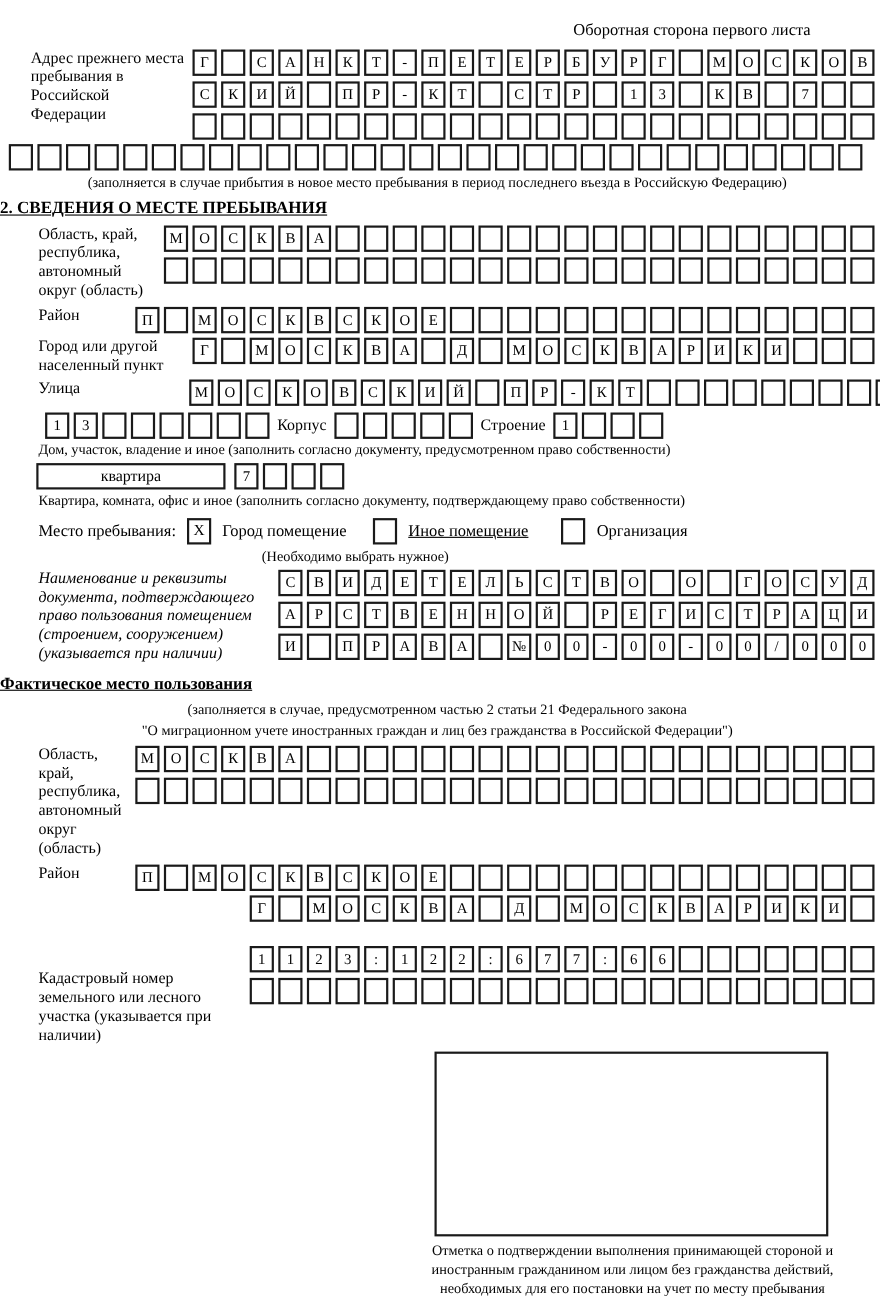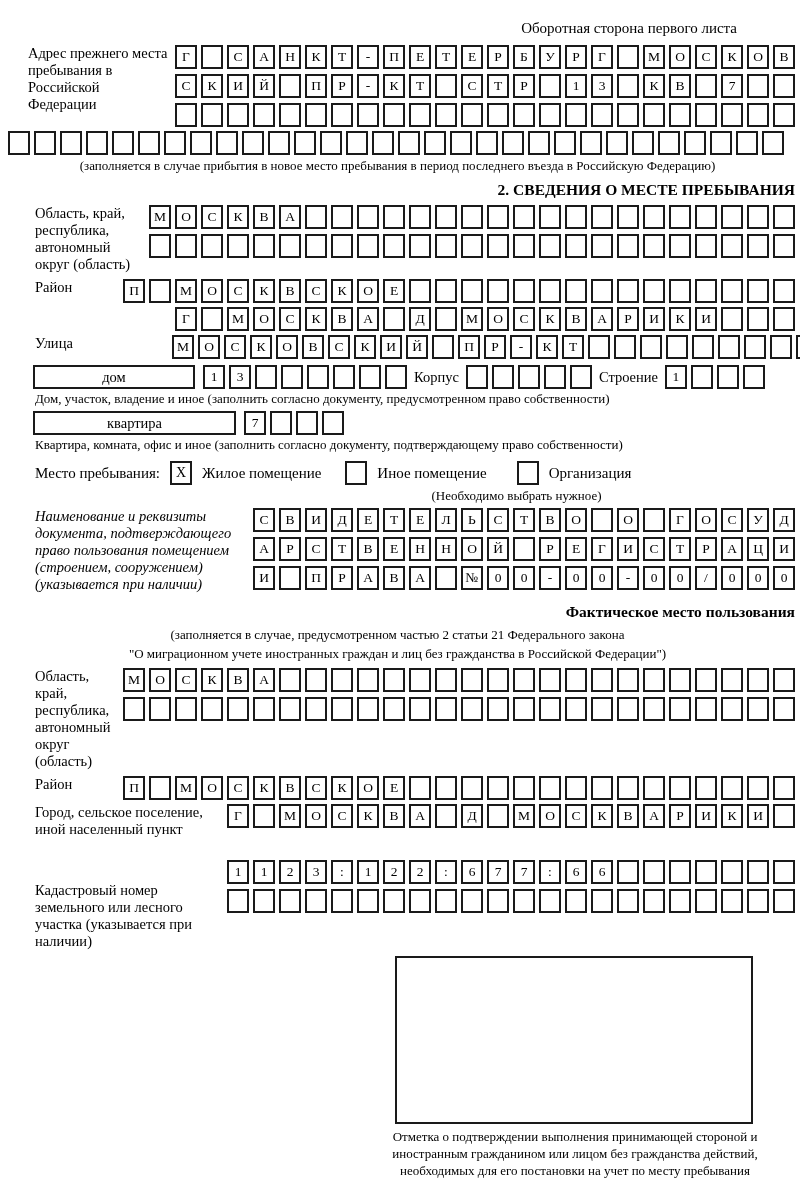"2. СВЕДЕНИЯ О МЕСТЕ ПРЕБЫВАНИЯ" .sec-title { text-align: right -> left; text-decoration: none -> underline }
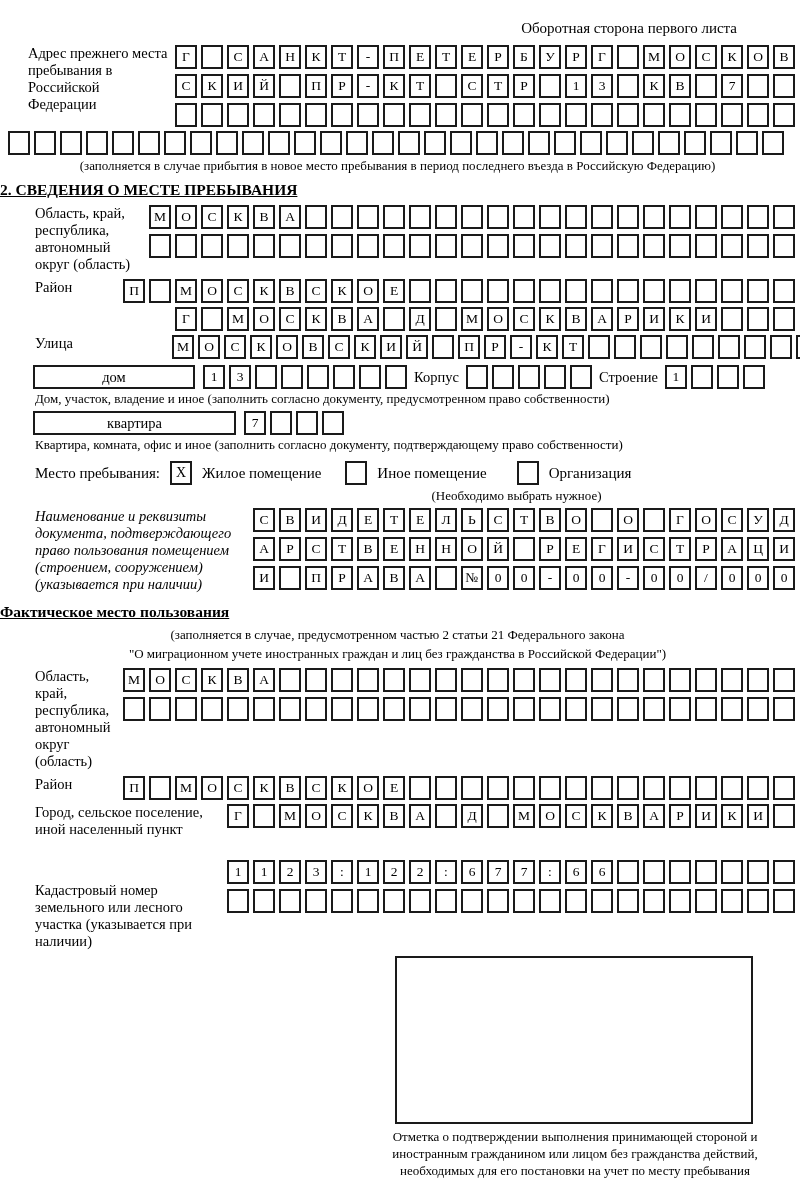"Город или другой населенный пункт" div.glabel { html: none -> <div>Город или другой населенный пункт</div> }
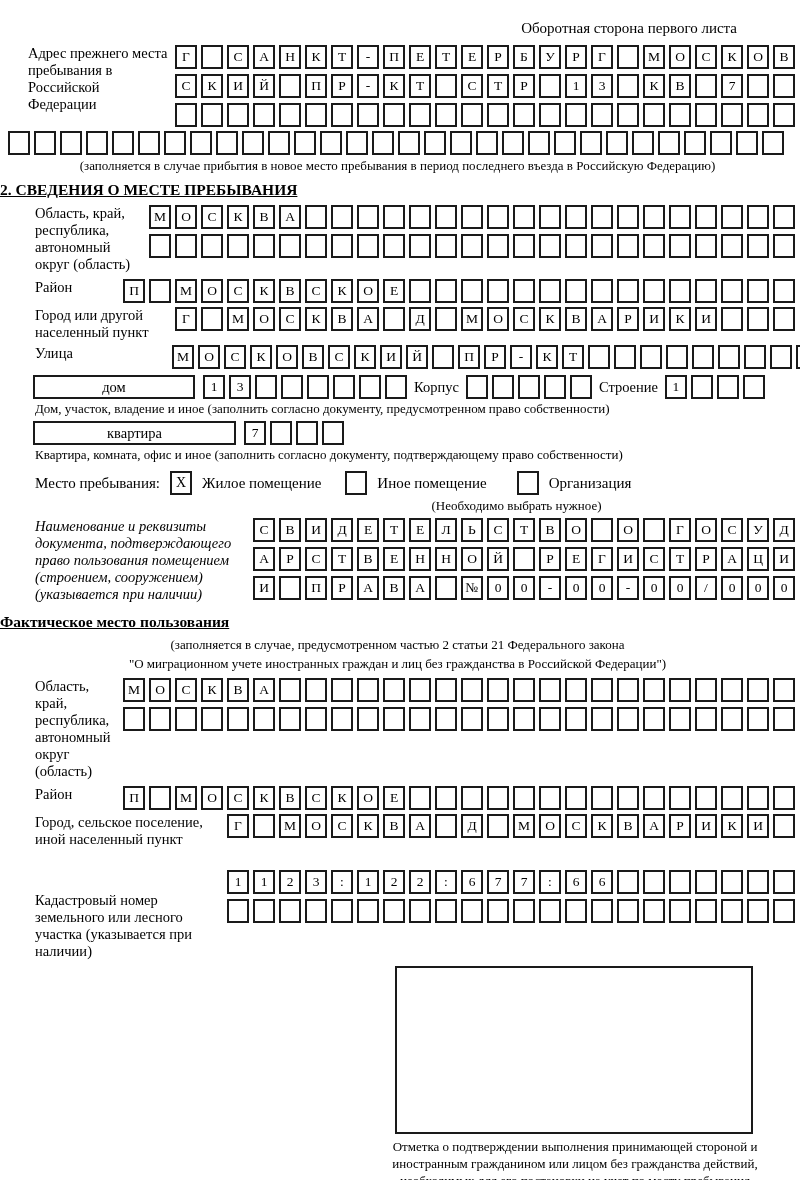"дом" div.widebox { html: <div>дом</div> -> none }
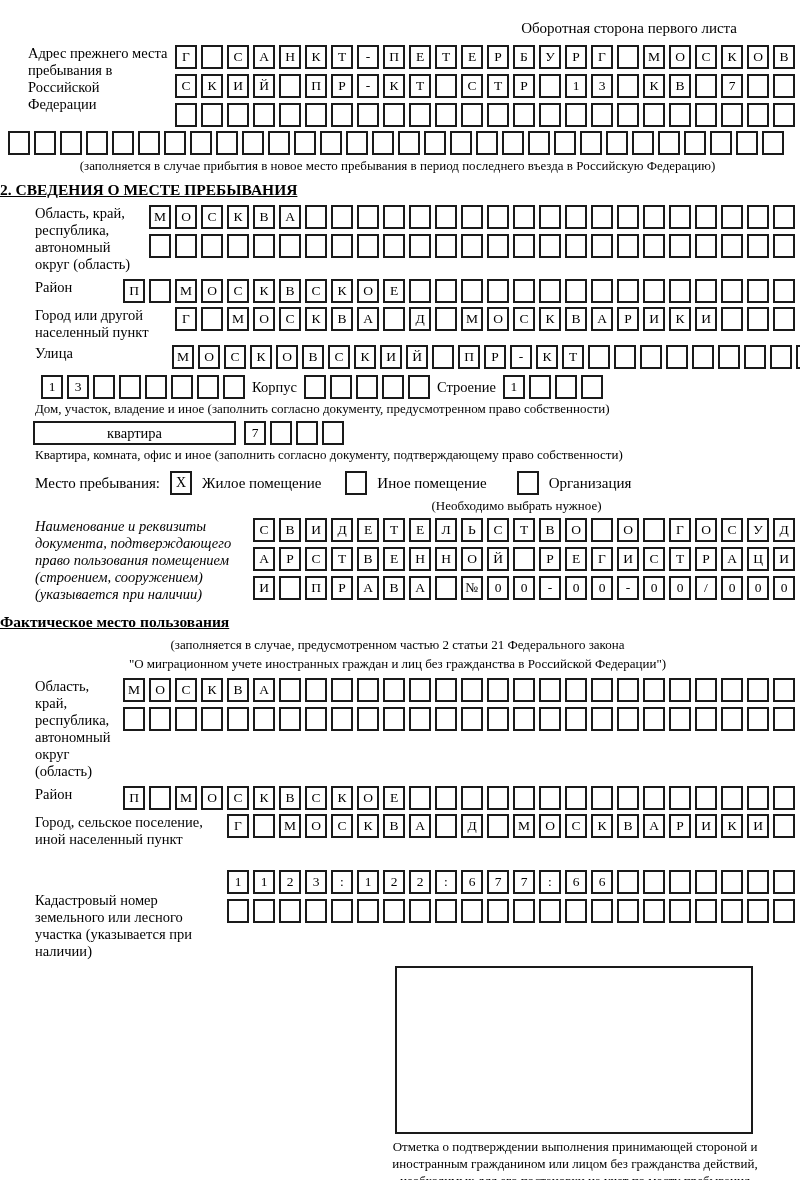"квартира" div.widebox { width: 203px -> 172px }
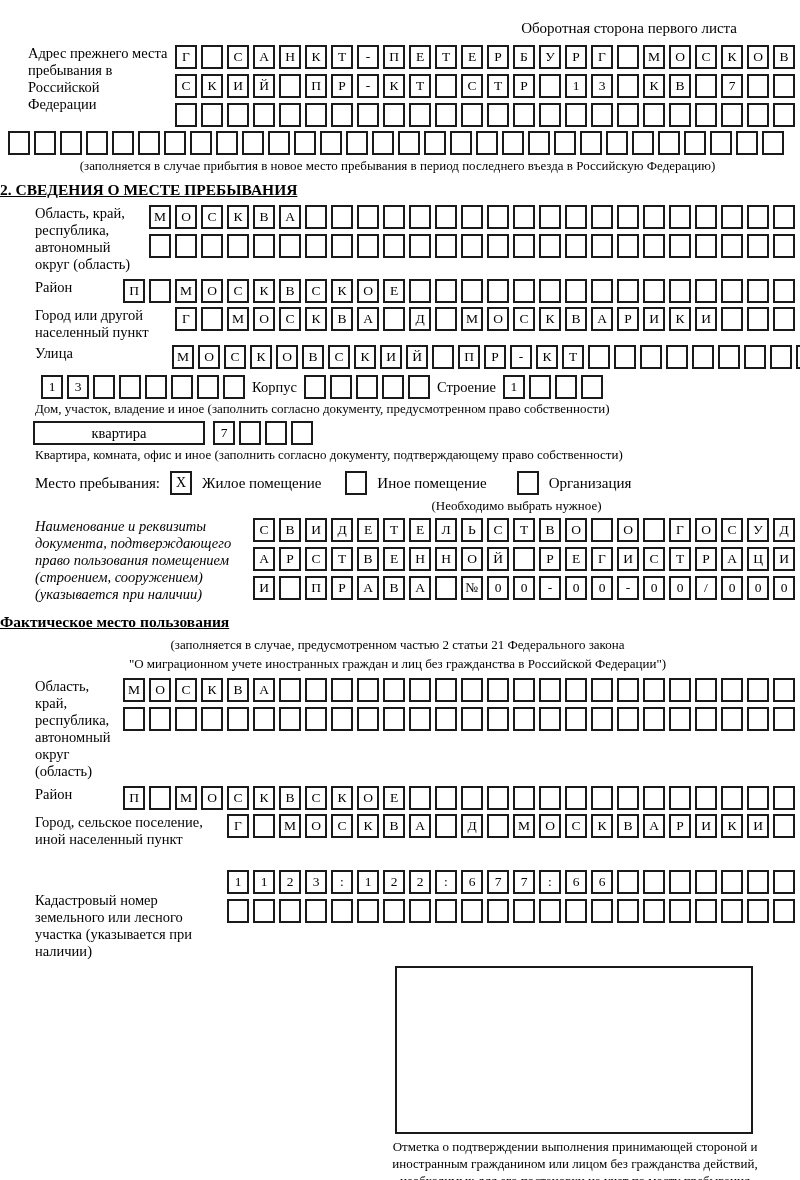"Жилое помещение" span { text: Жилое -> Город }
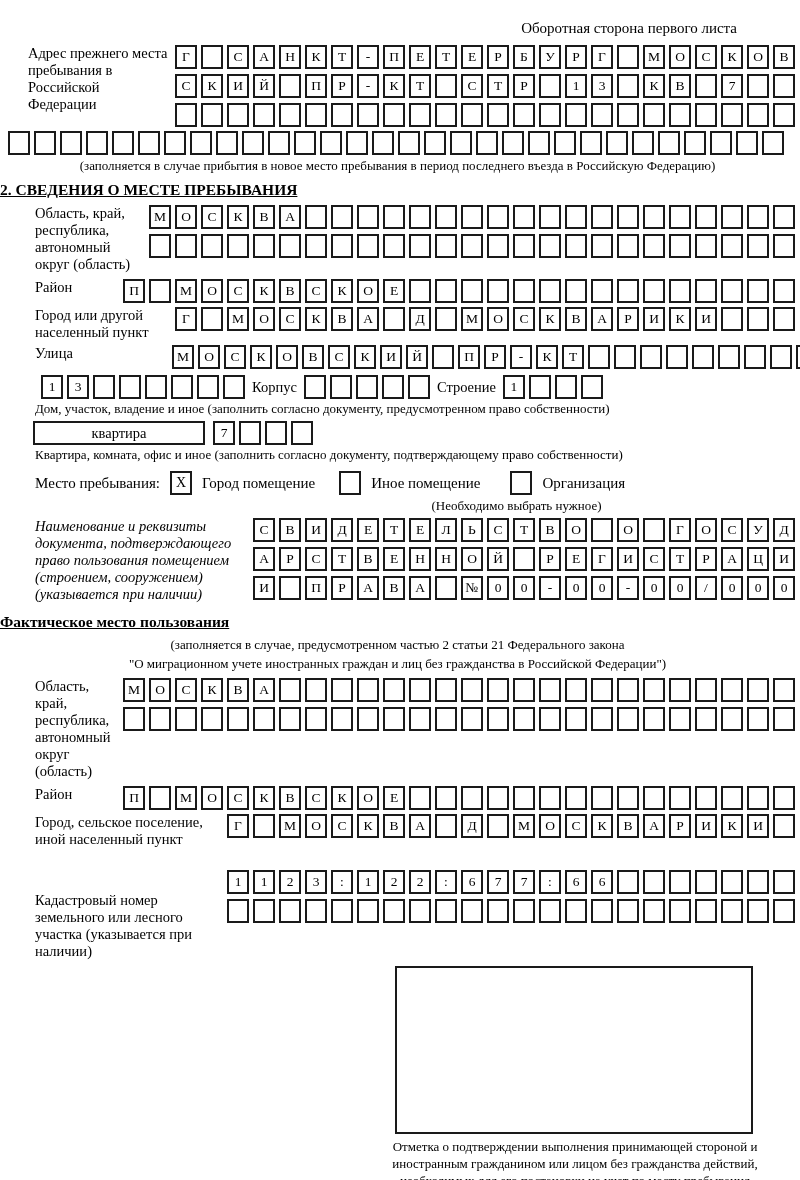"Иное помещение" span.opt { text-decoration: none -> underline }
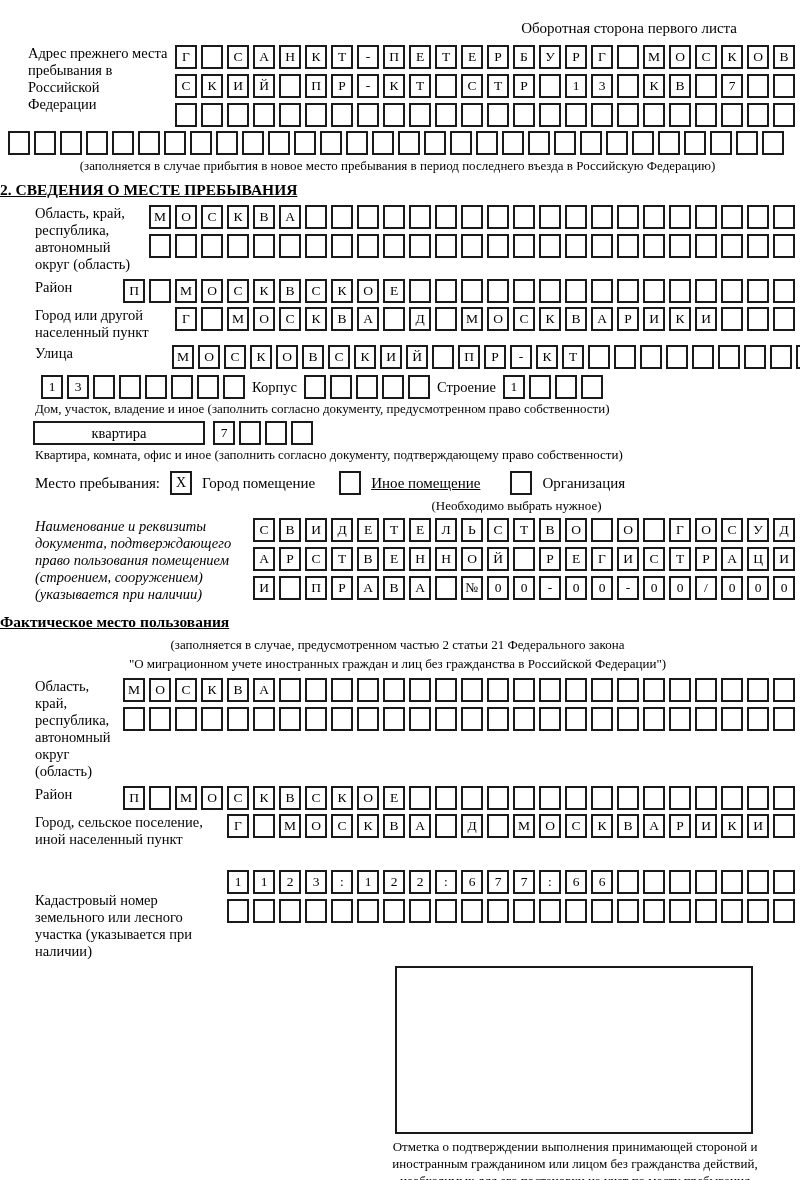"(Необходимо выбрать нужное)" div.note { text-align: center -> left }
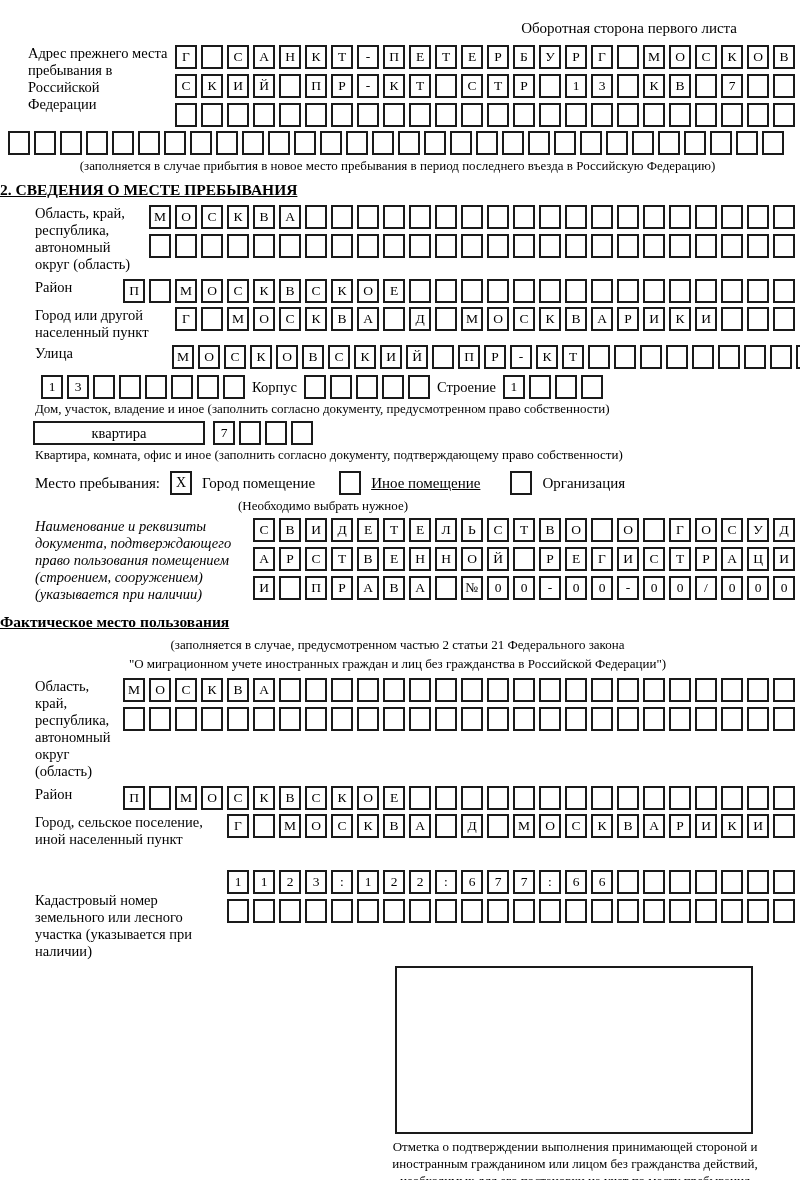"Город, сельское поселение, иной" div.glabel { html: <div>Город, сельское поселение, иной населенный пункт</div> -> none }
